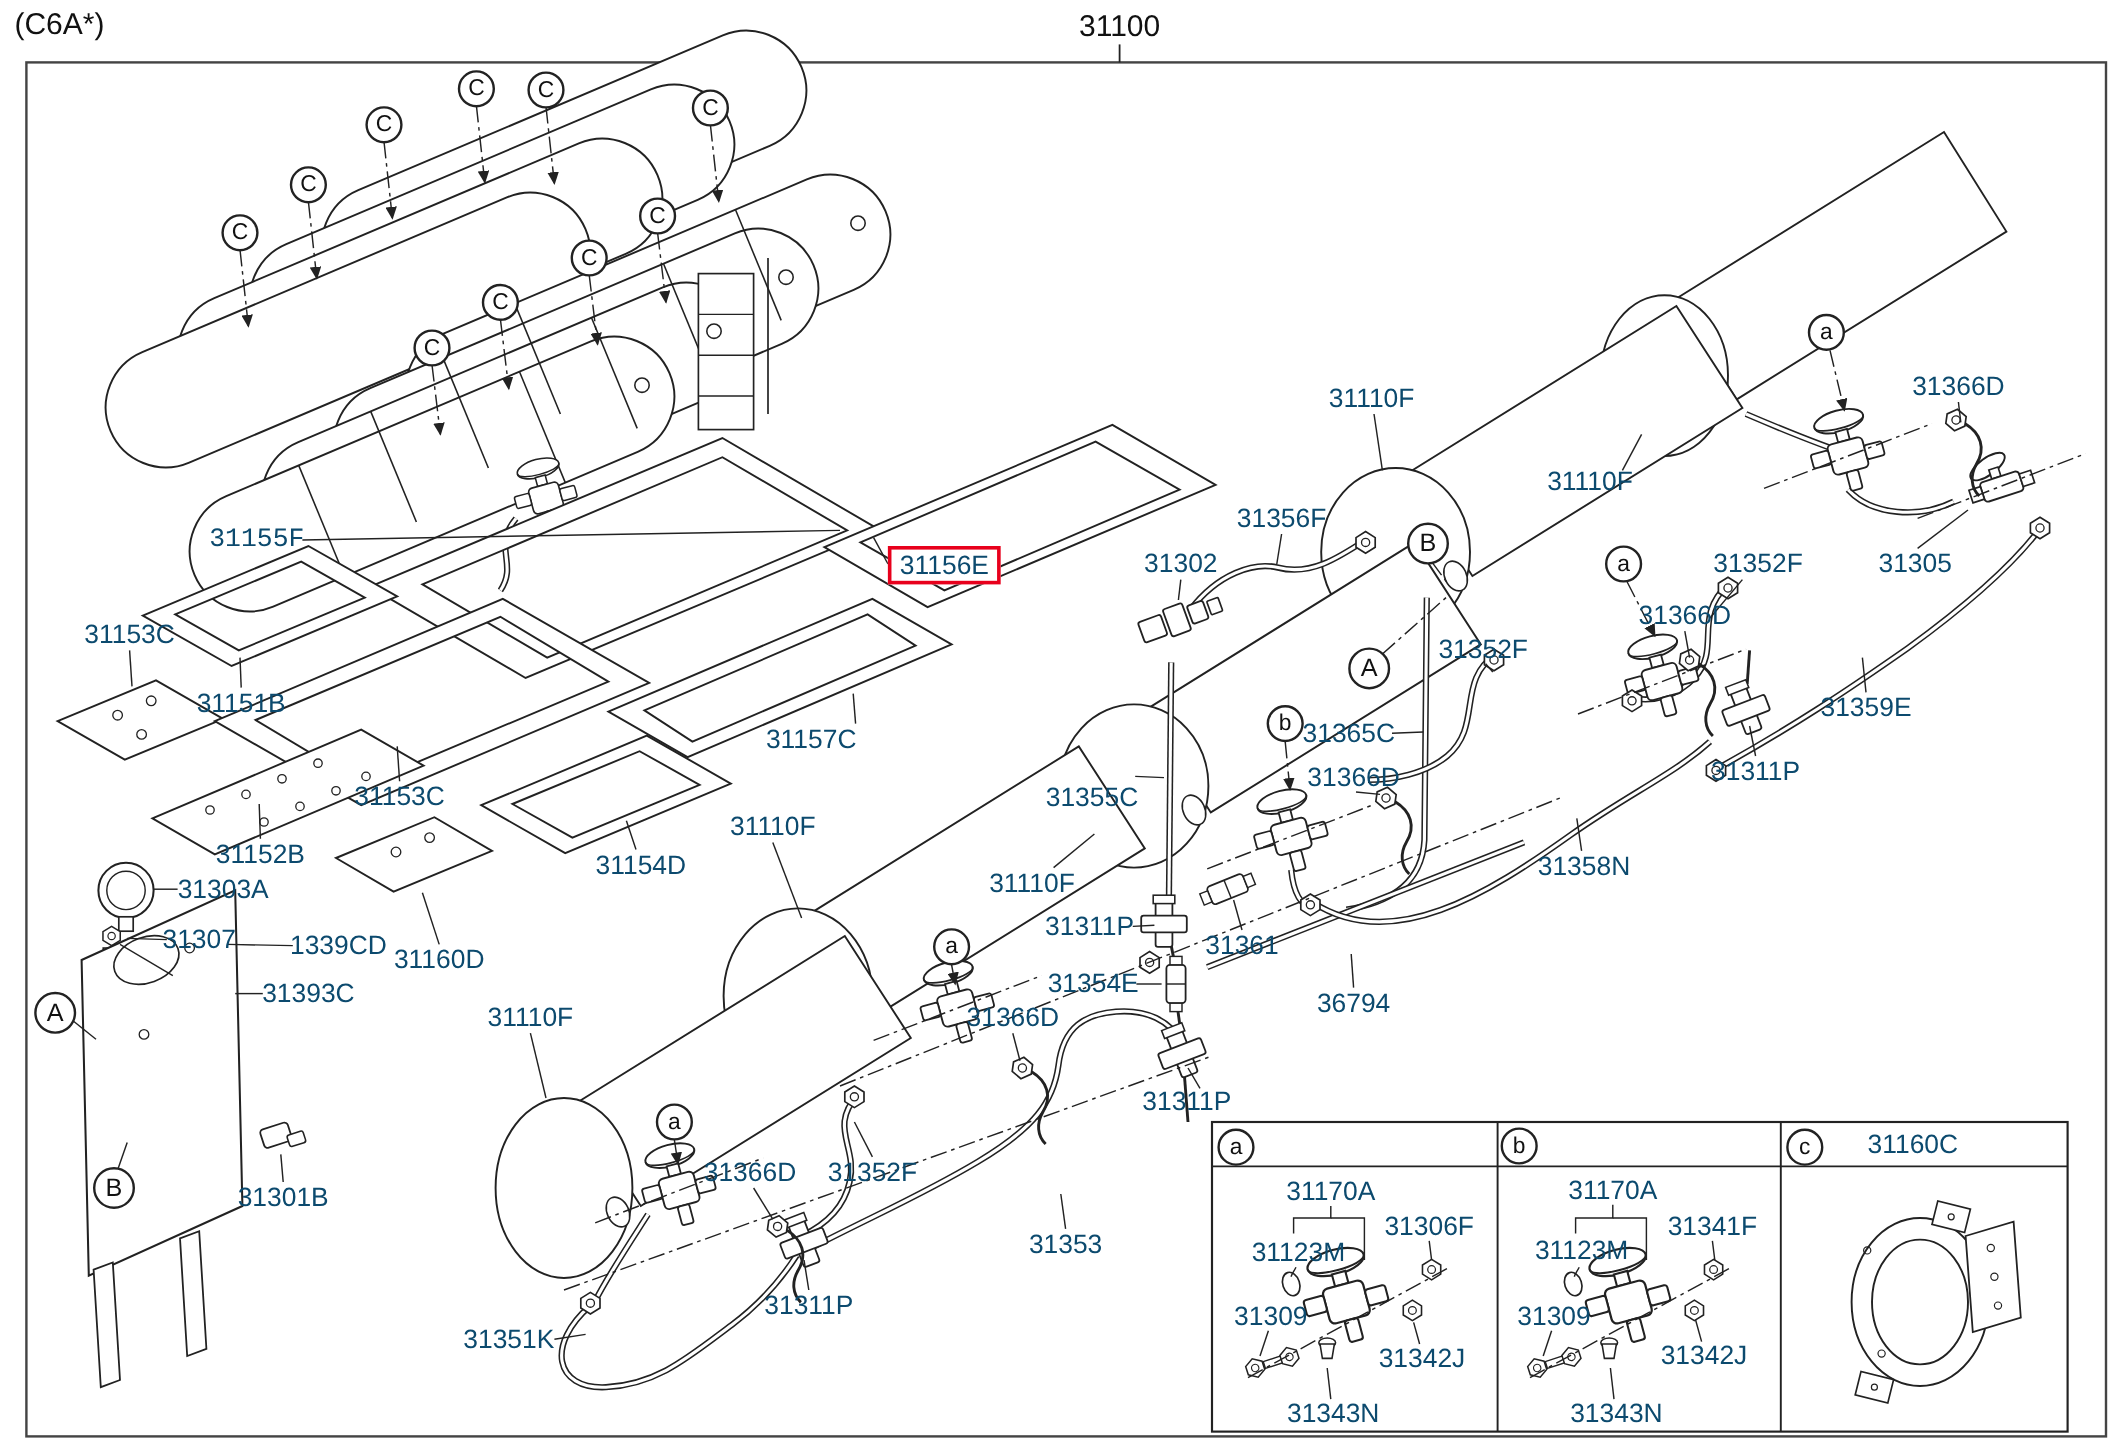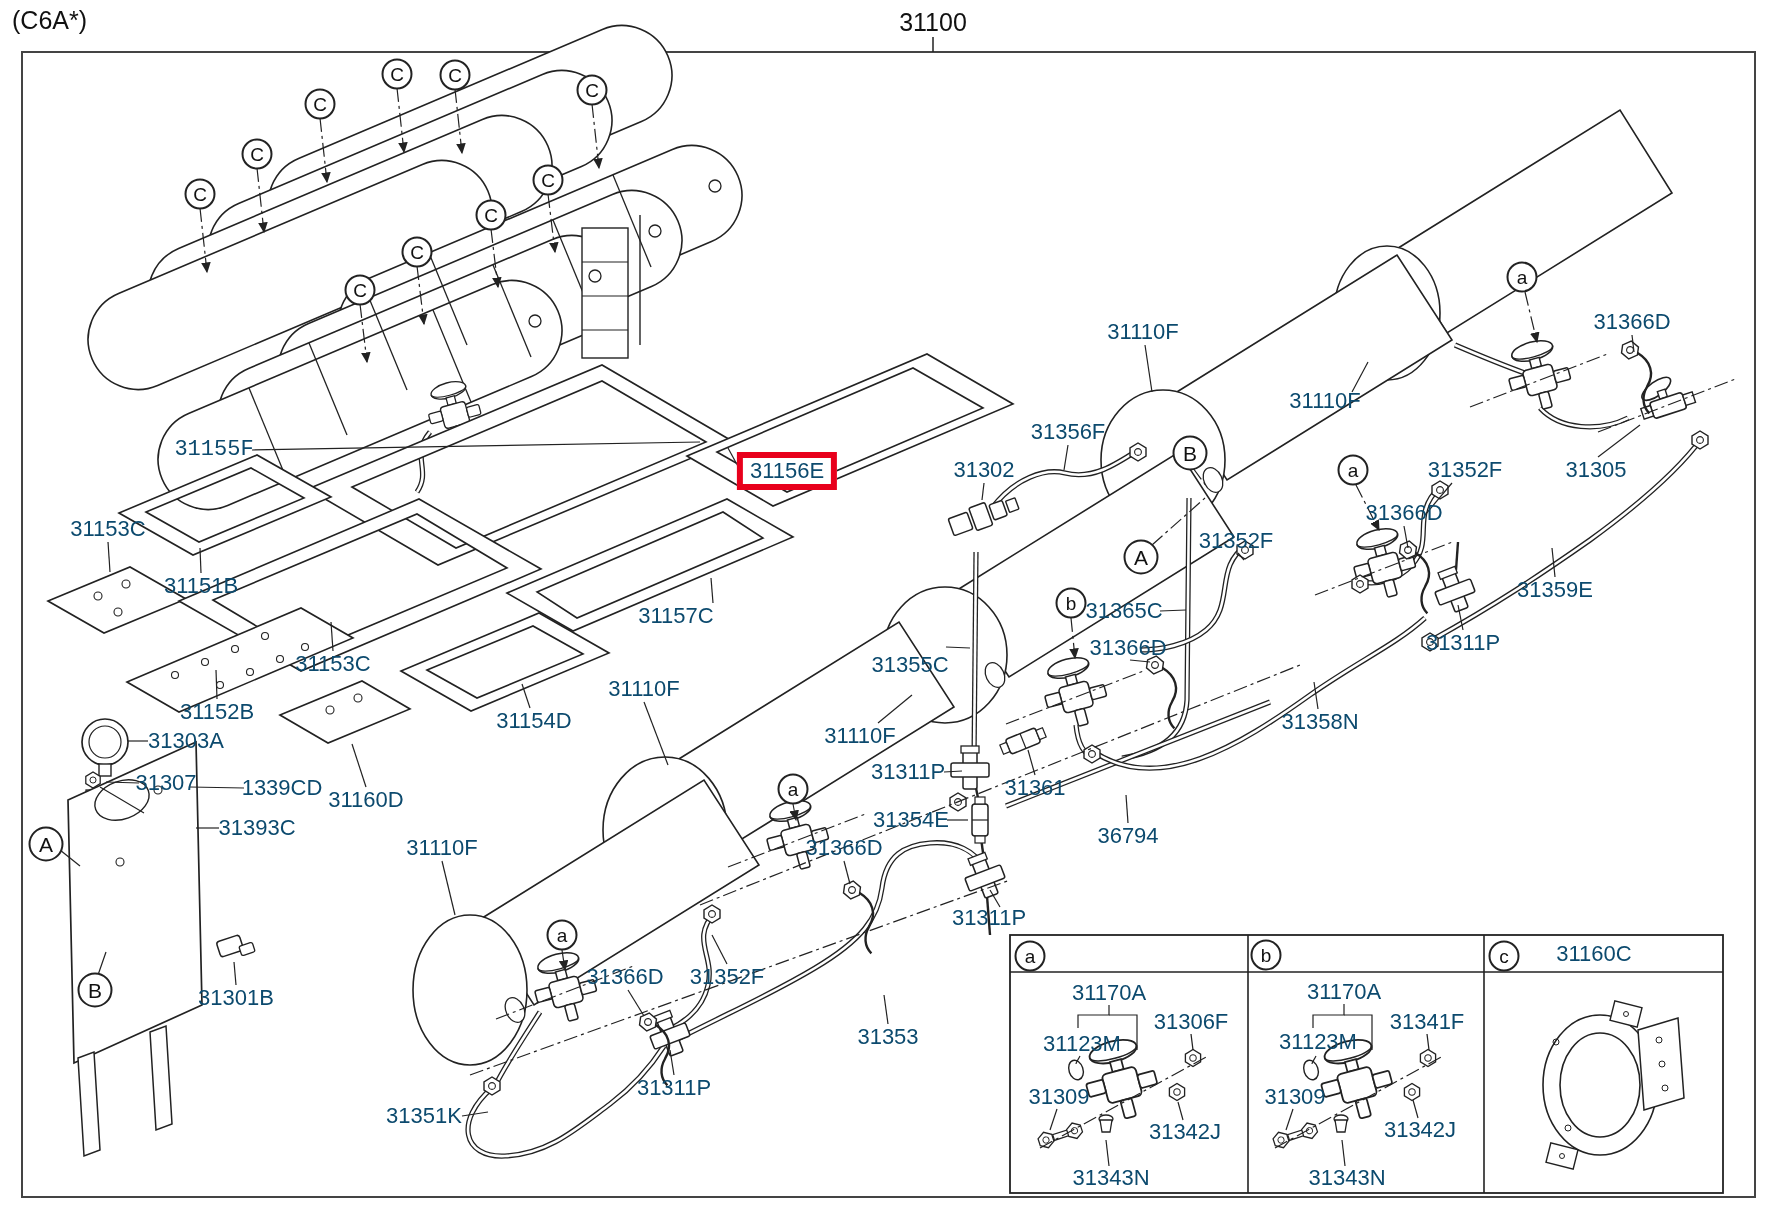"31156E" .plabel.hl { border: 6px solid #be185d -> 3px solid #be185d }
